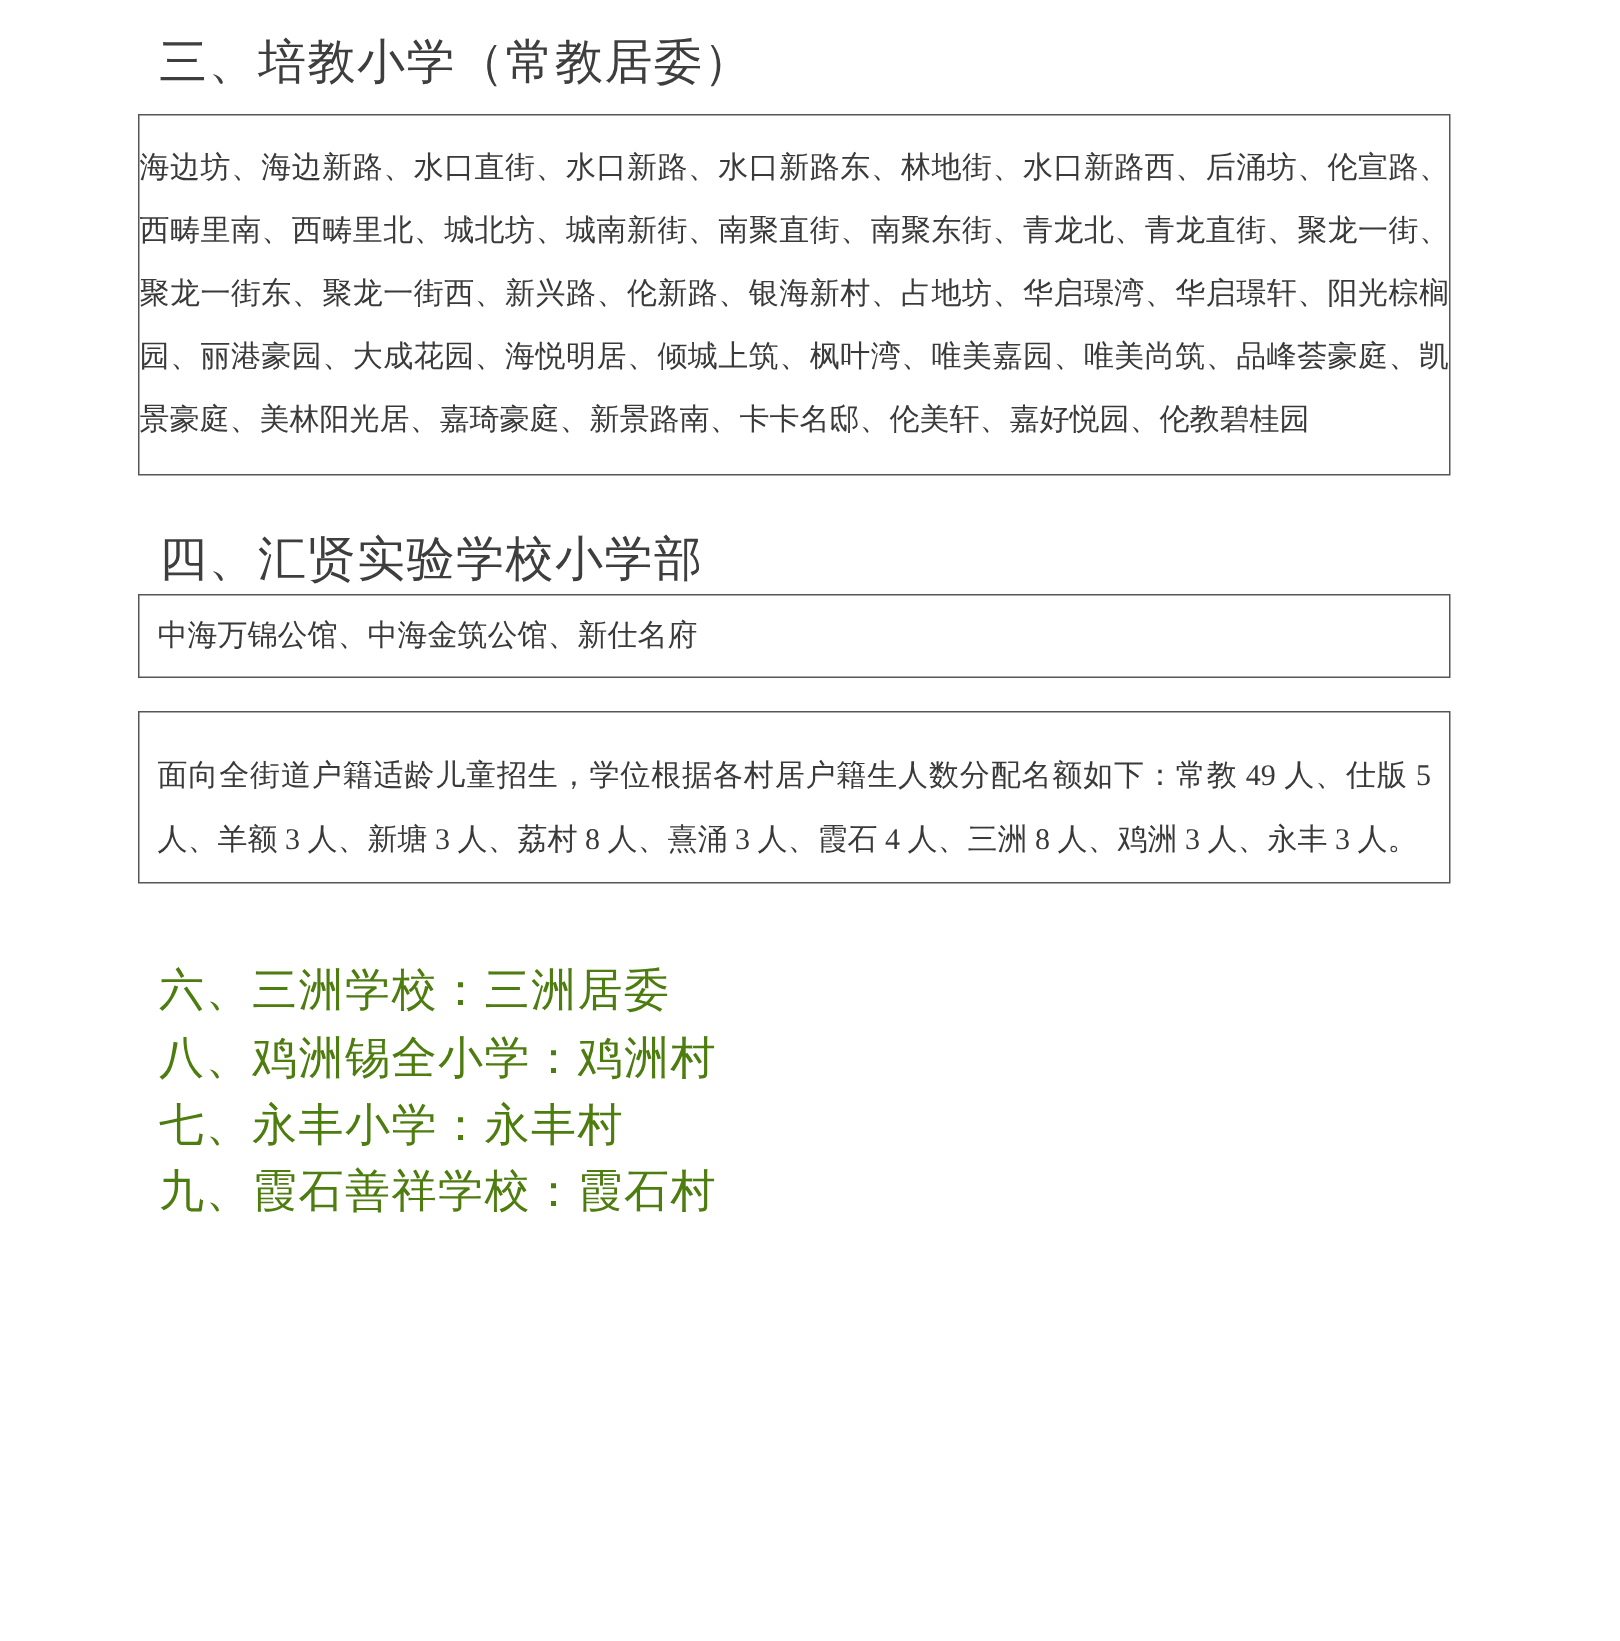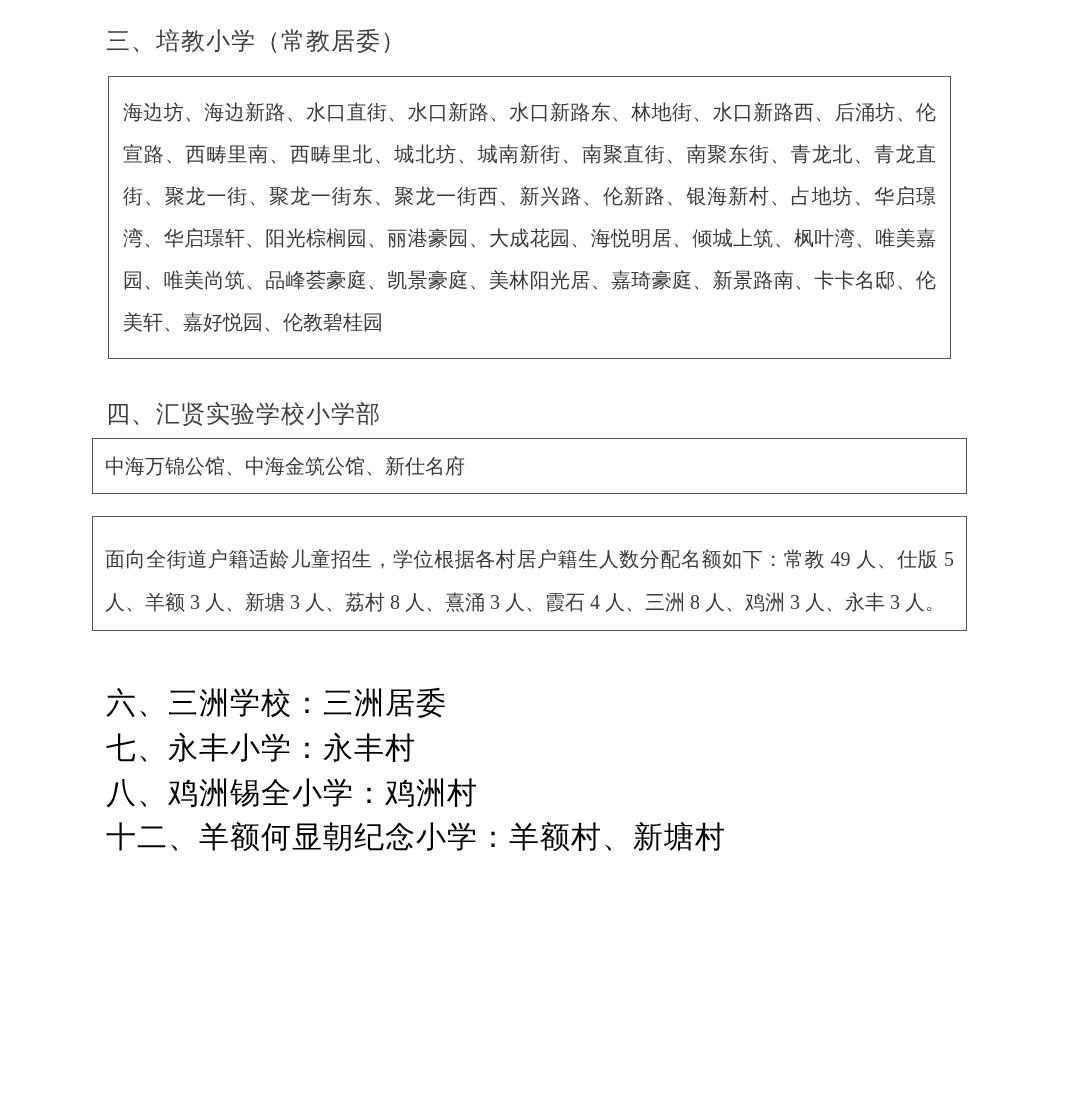"三、培教小学（常教居委）" .section-heading { font-size: 24px -> 32px }
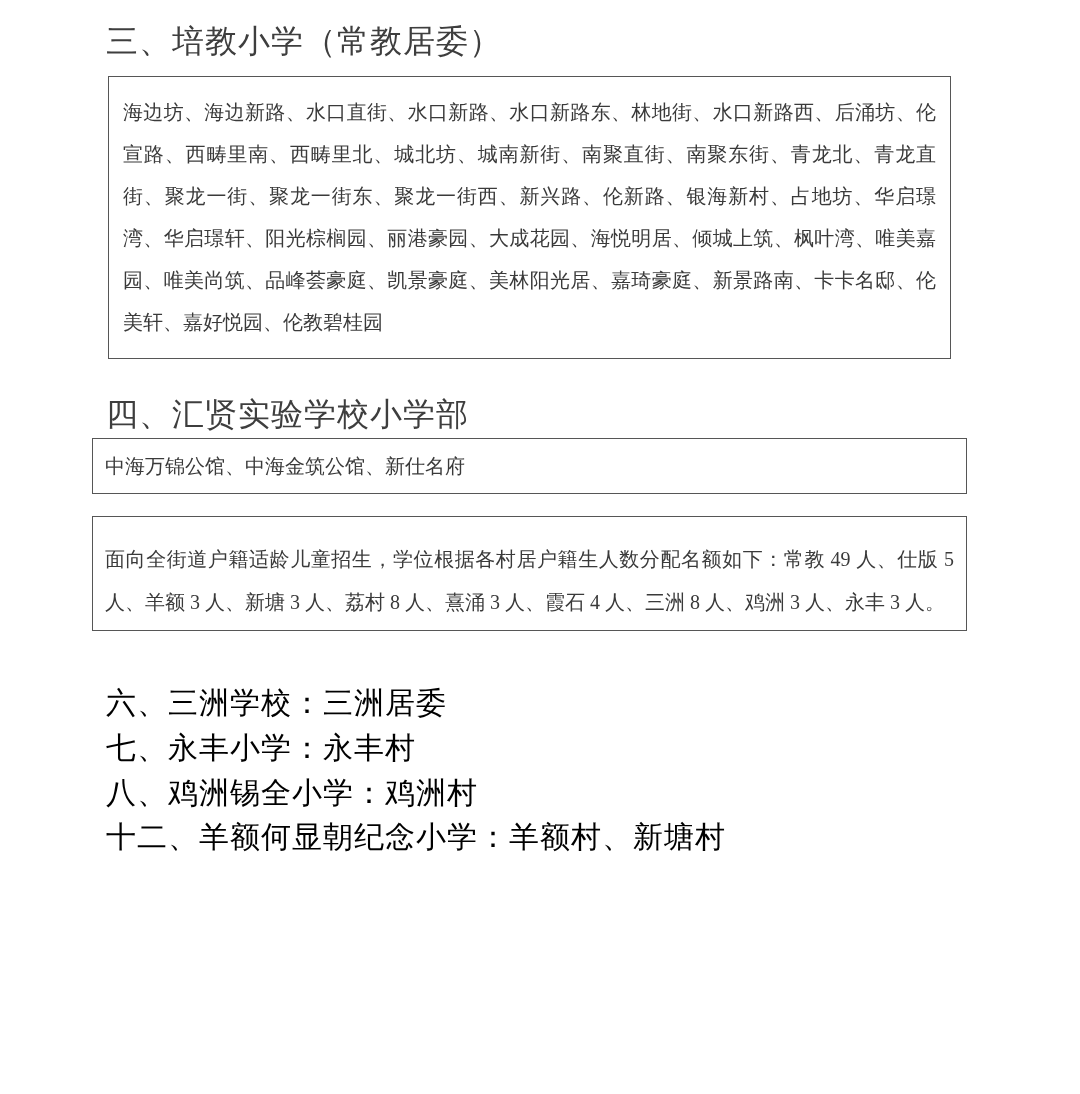"海边坊、海边新路、水口直街、水口新路、水口新路东、林地街、水口新路西、后涌坊、伦" .box-1 { margin: 16px 16px 36px -> 16px 0 36px; padding: 14px 14px 15px -> 14px 0 15px }
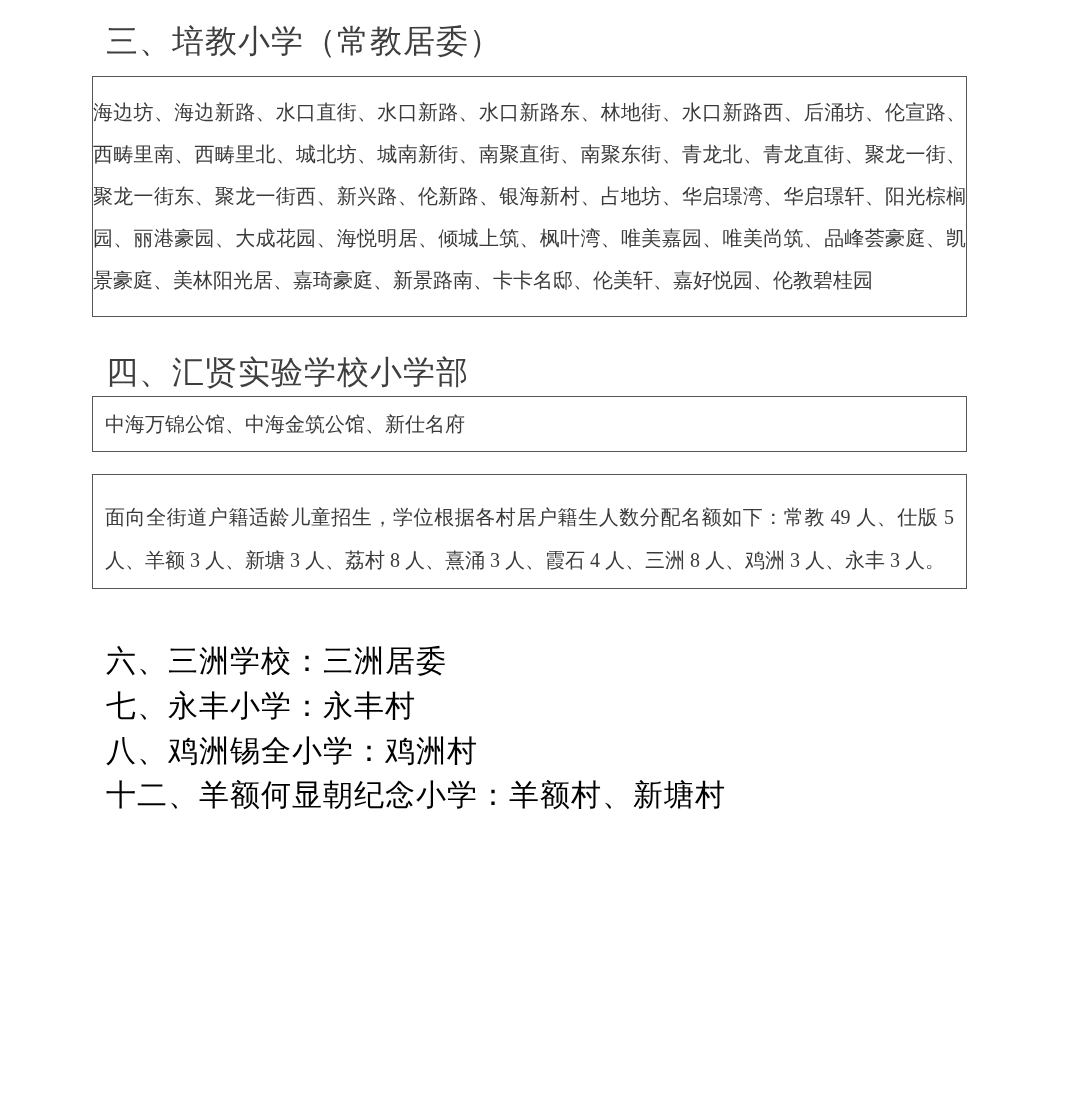"六、三洲学校：三洲居委" .school-list-item { color: #000000 -> #4d7c0f }
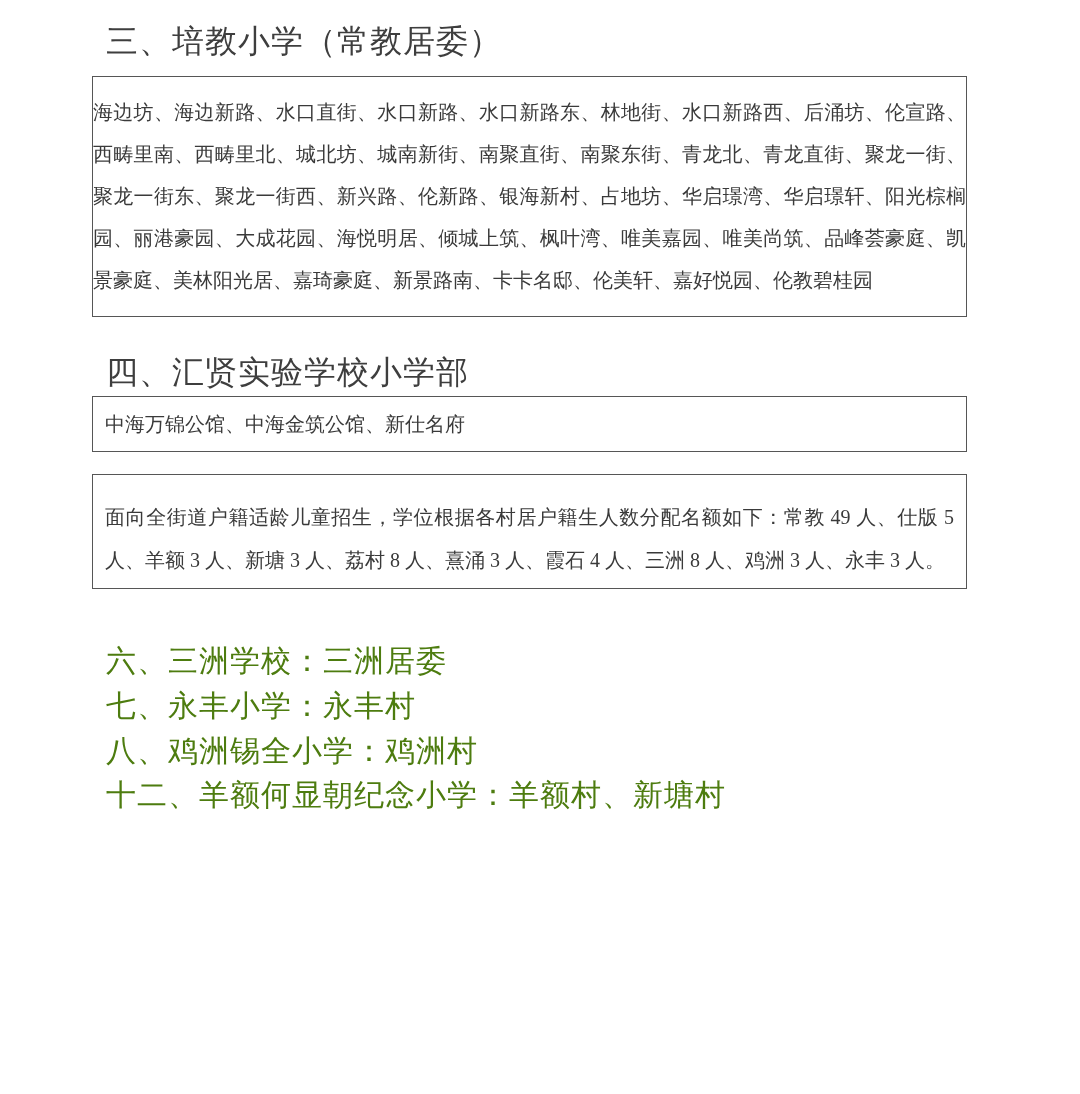"七、永丰小学：永丰村" div.school-list-item { order: before "八、鸡洲锡全小学：鸡洲村" -> after "八、鸡洲锡全小学：鸡洲村" }
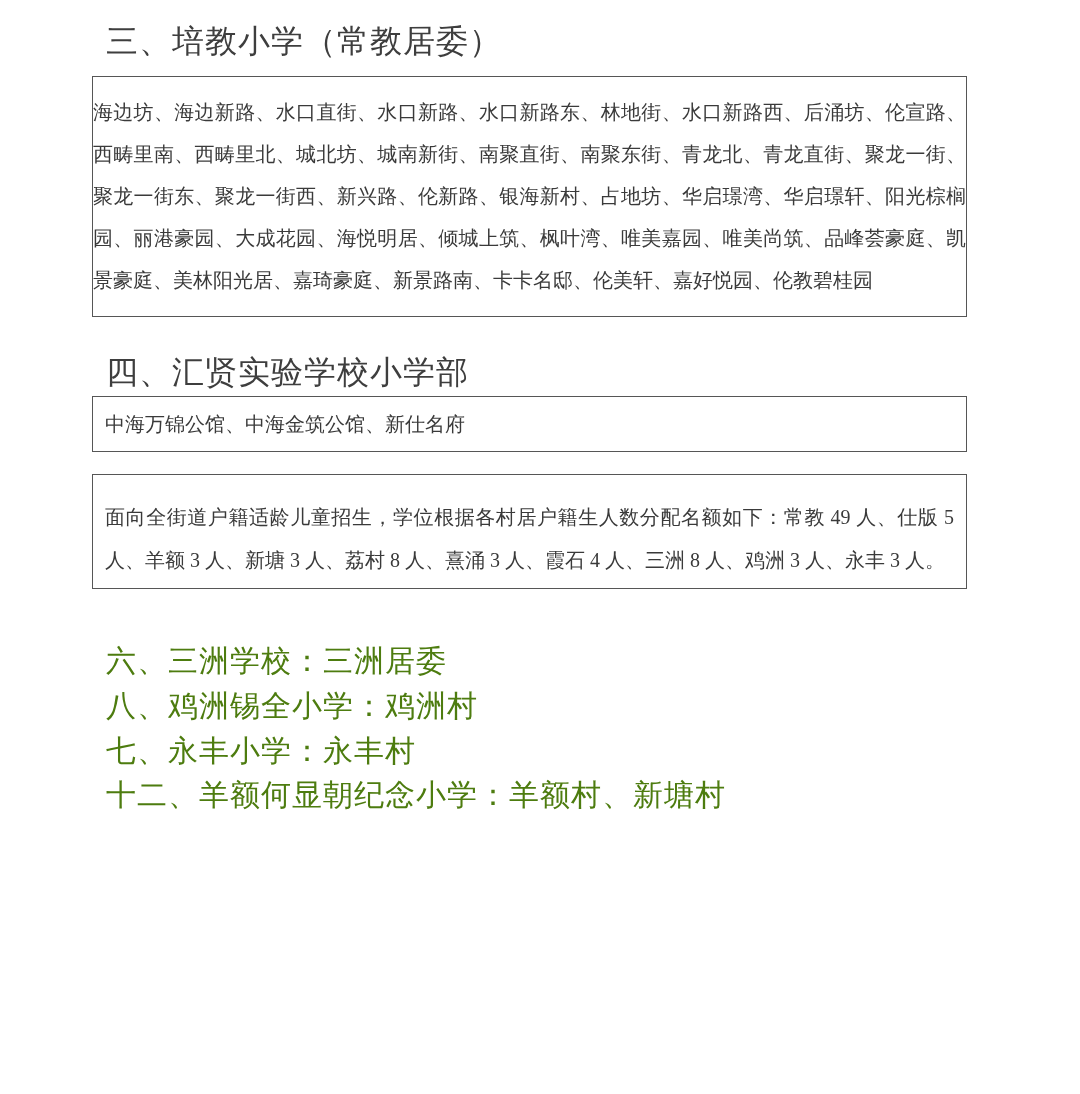"九、霞石善祥学校：霞石村" div.school-list-item { html: none -> <div>九、霞石善祥学校：霞石村</div> }
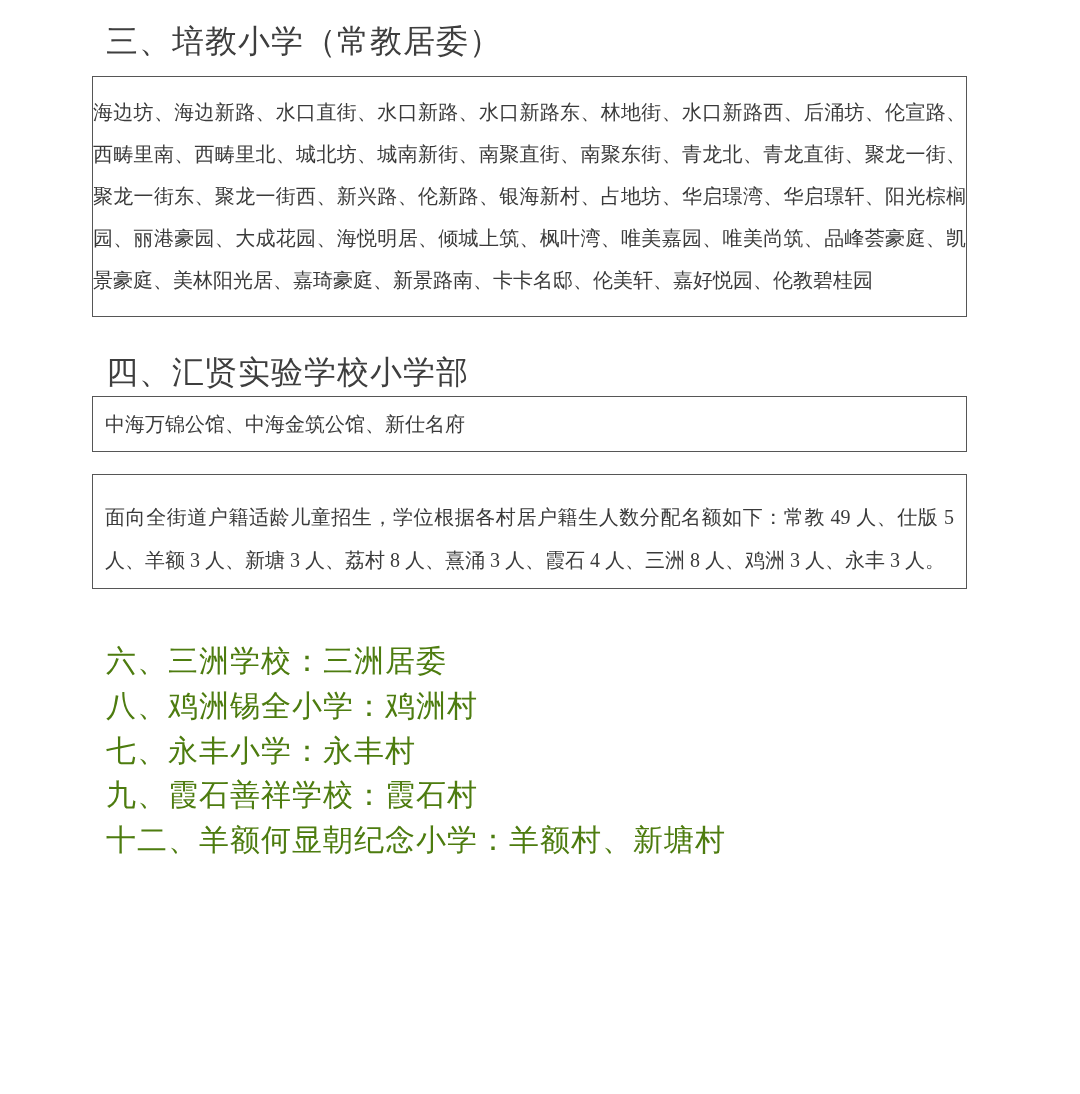"十二、羊额何显朝纪念小学：羊额村、新塘村" div.school-list-item { html: <div>十二、羊额何显朝纪念小学：羊额村、新塘村</div> -> none }
